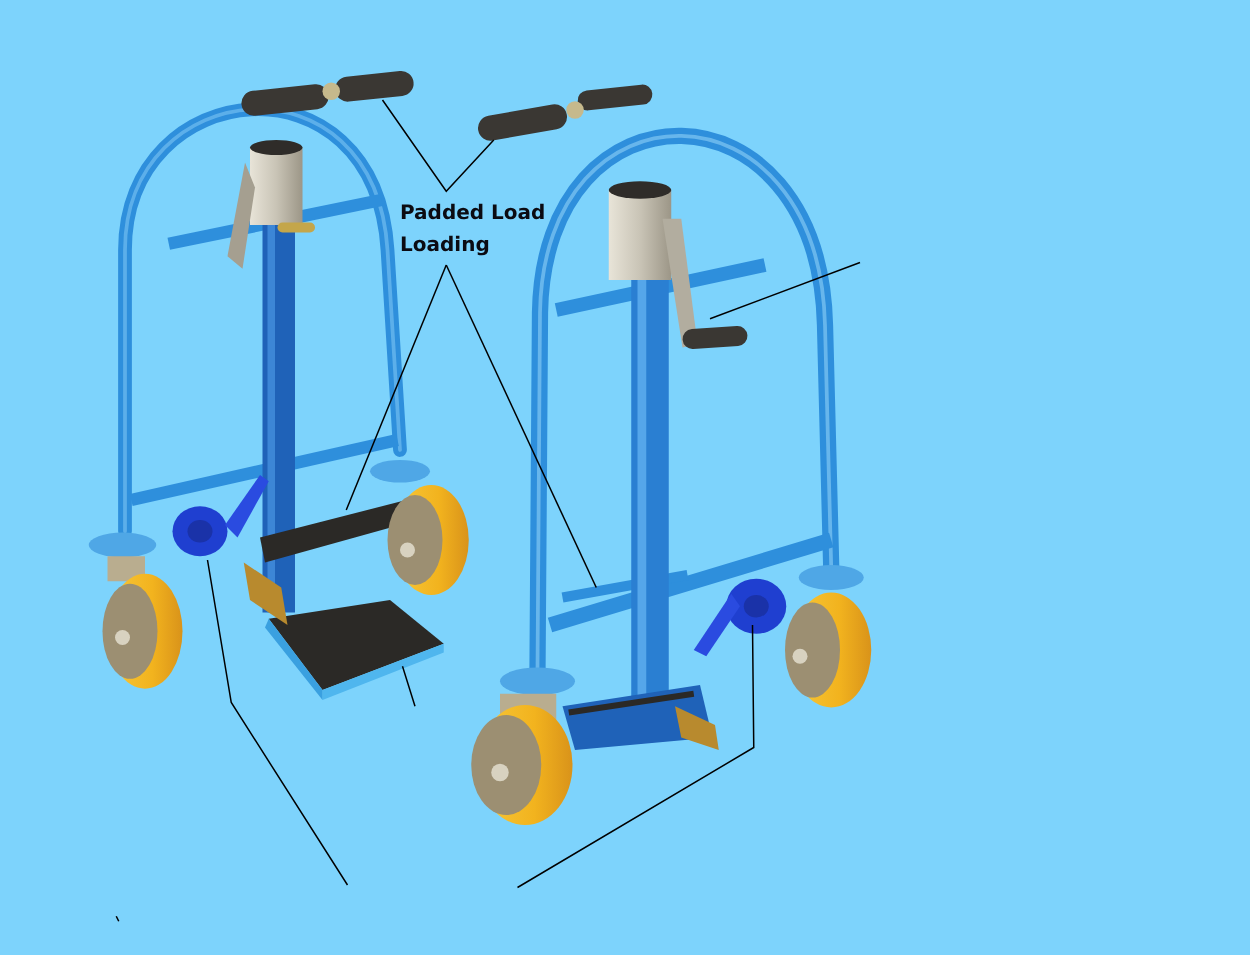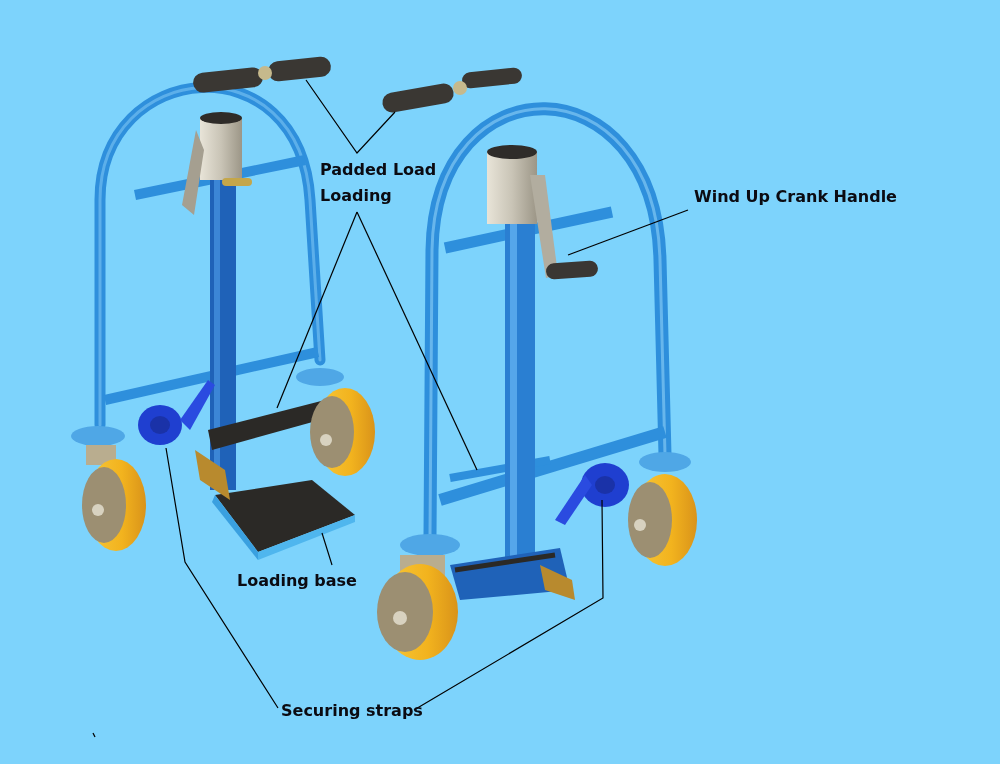"Wind Up Crank Handle" div.label { html: <div>Wind Up Crank Handle</div> -> none }
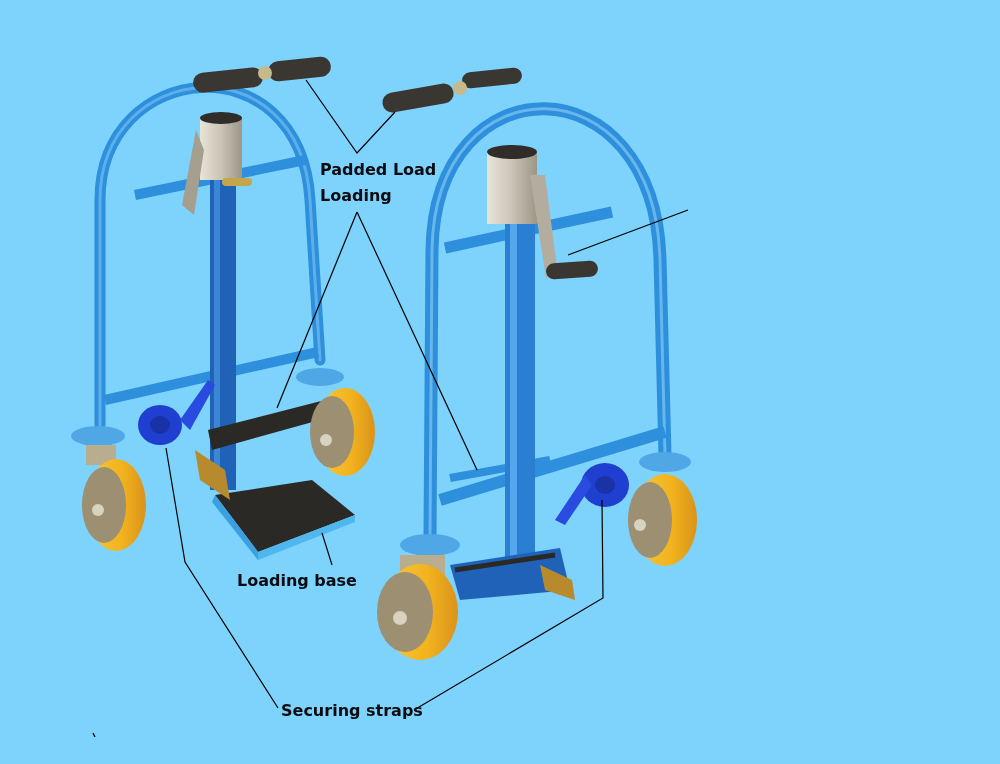"Loading base" div.label { html: <div>Loading base</div> -> none }
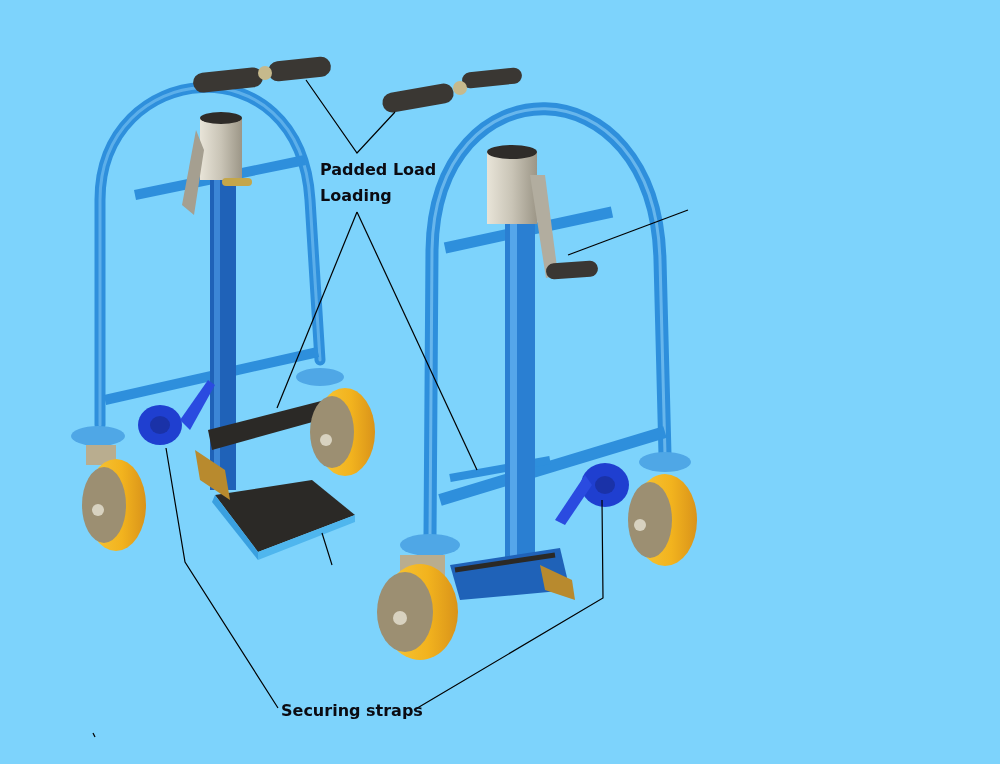"Securing straps" div.label { html: <div>Securing straps</div> -> none }
